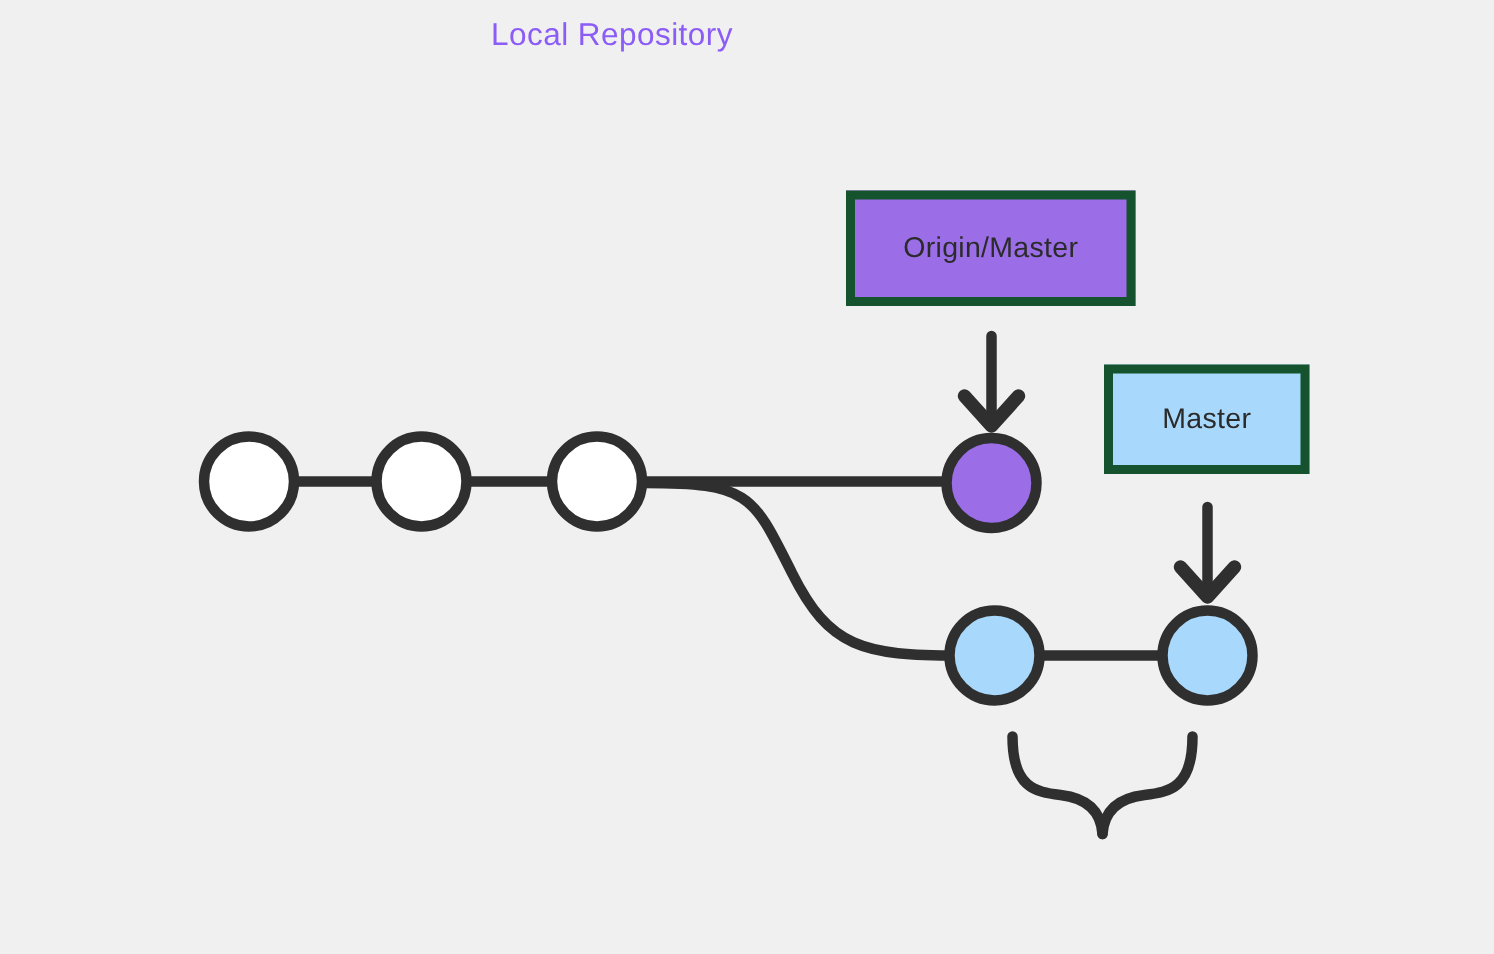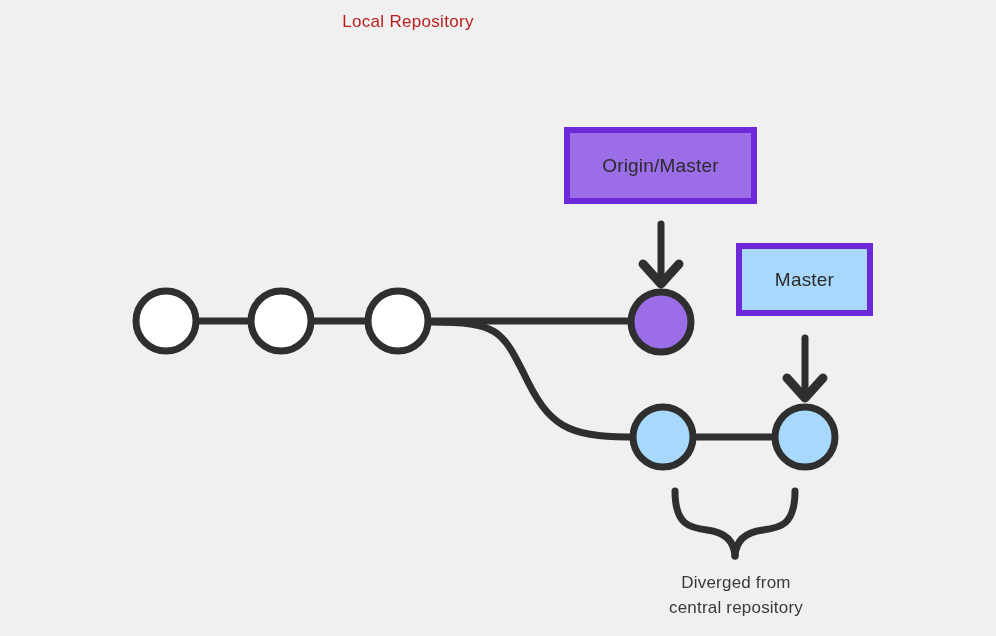"Local Repository" .diagram-title { color: #b91c1c -> #8b5cf6; font-size: 17px -> 21px }
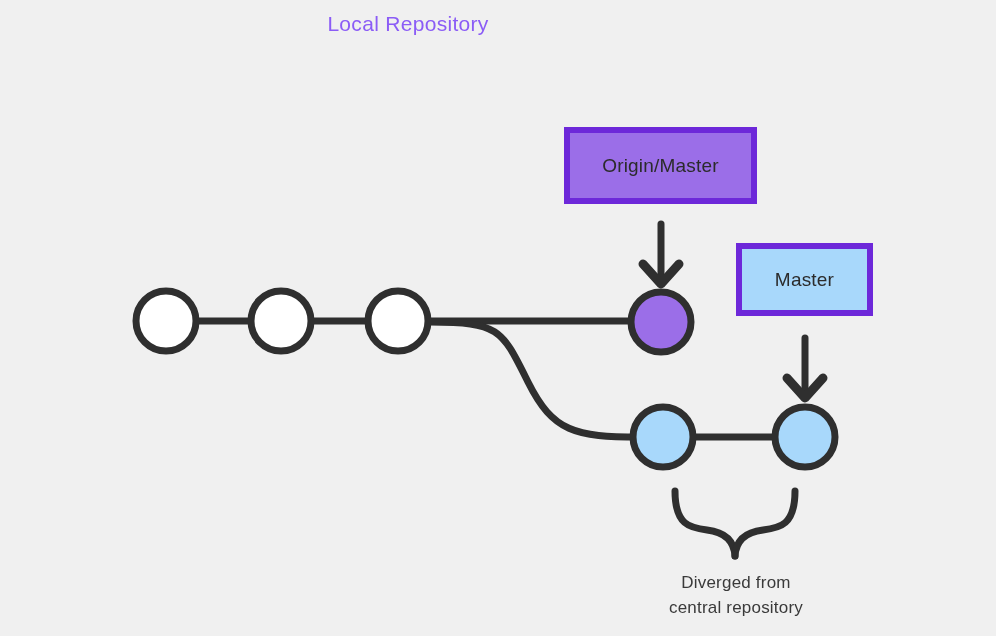"Origin/Master" .node-box { border: 6px solid #6d28d9 -> 6px solid #14532d }
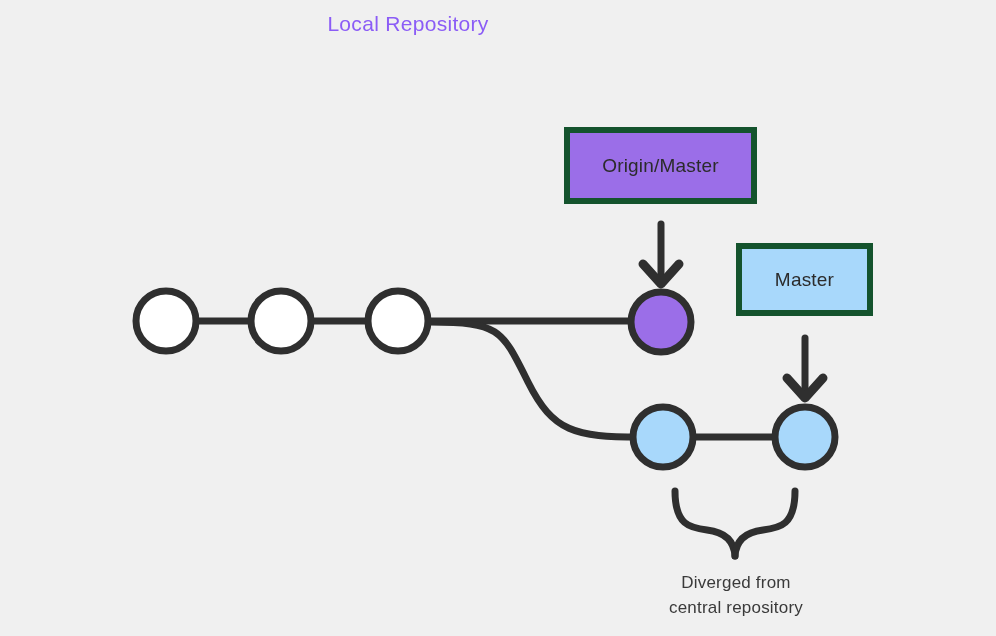"Diverged from" div.caption { html: <div> <span>Diverged from</span> <span>central repository</span> </div> -> none }
